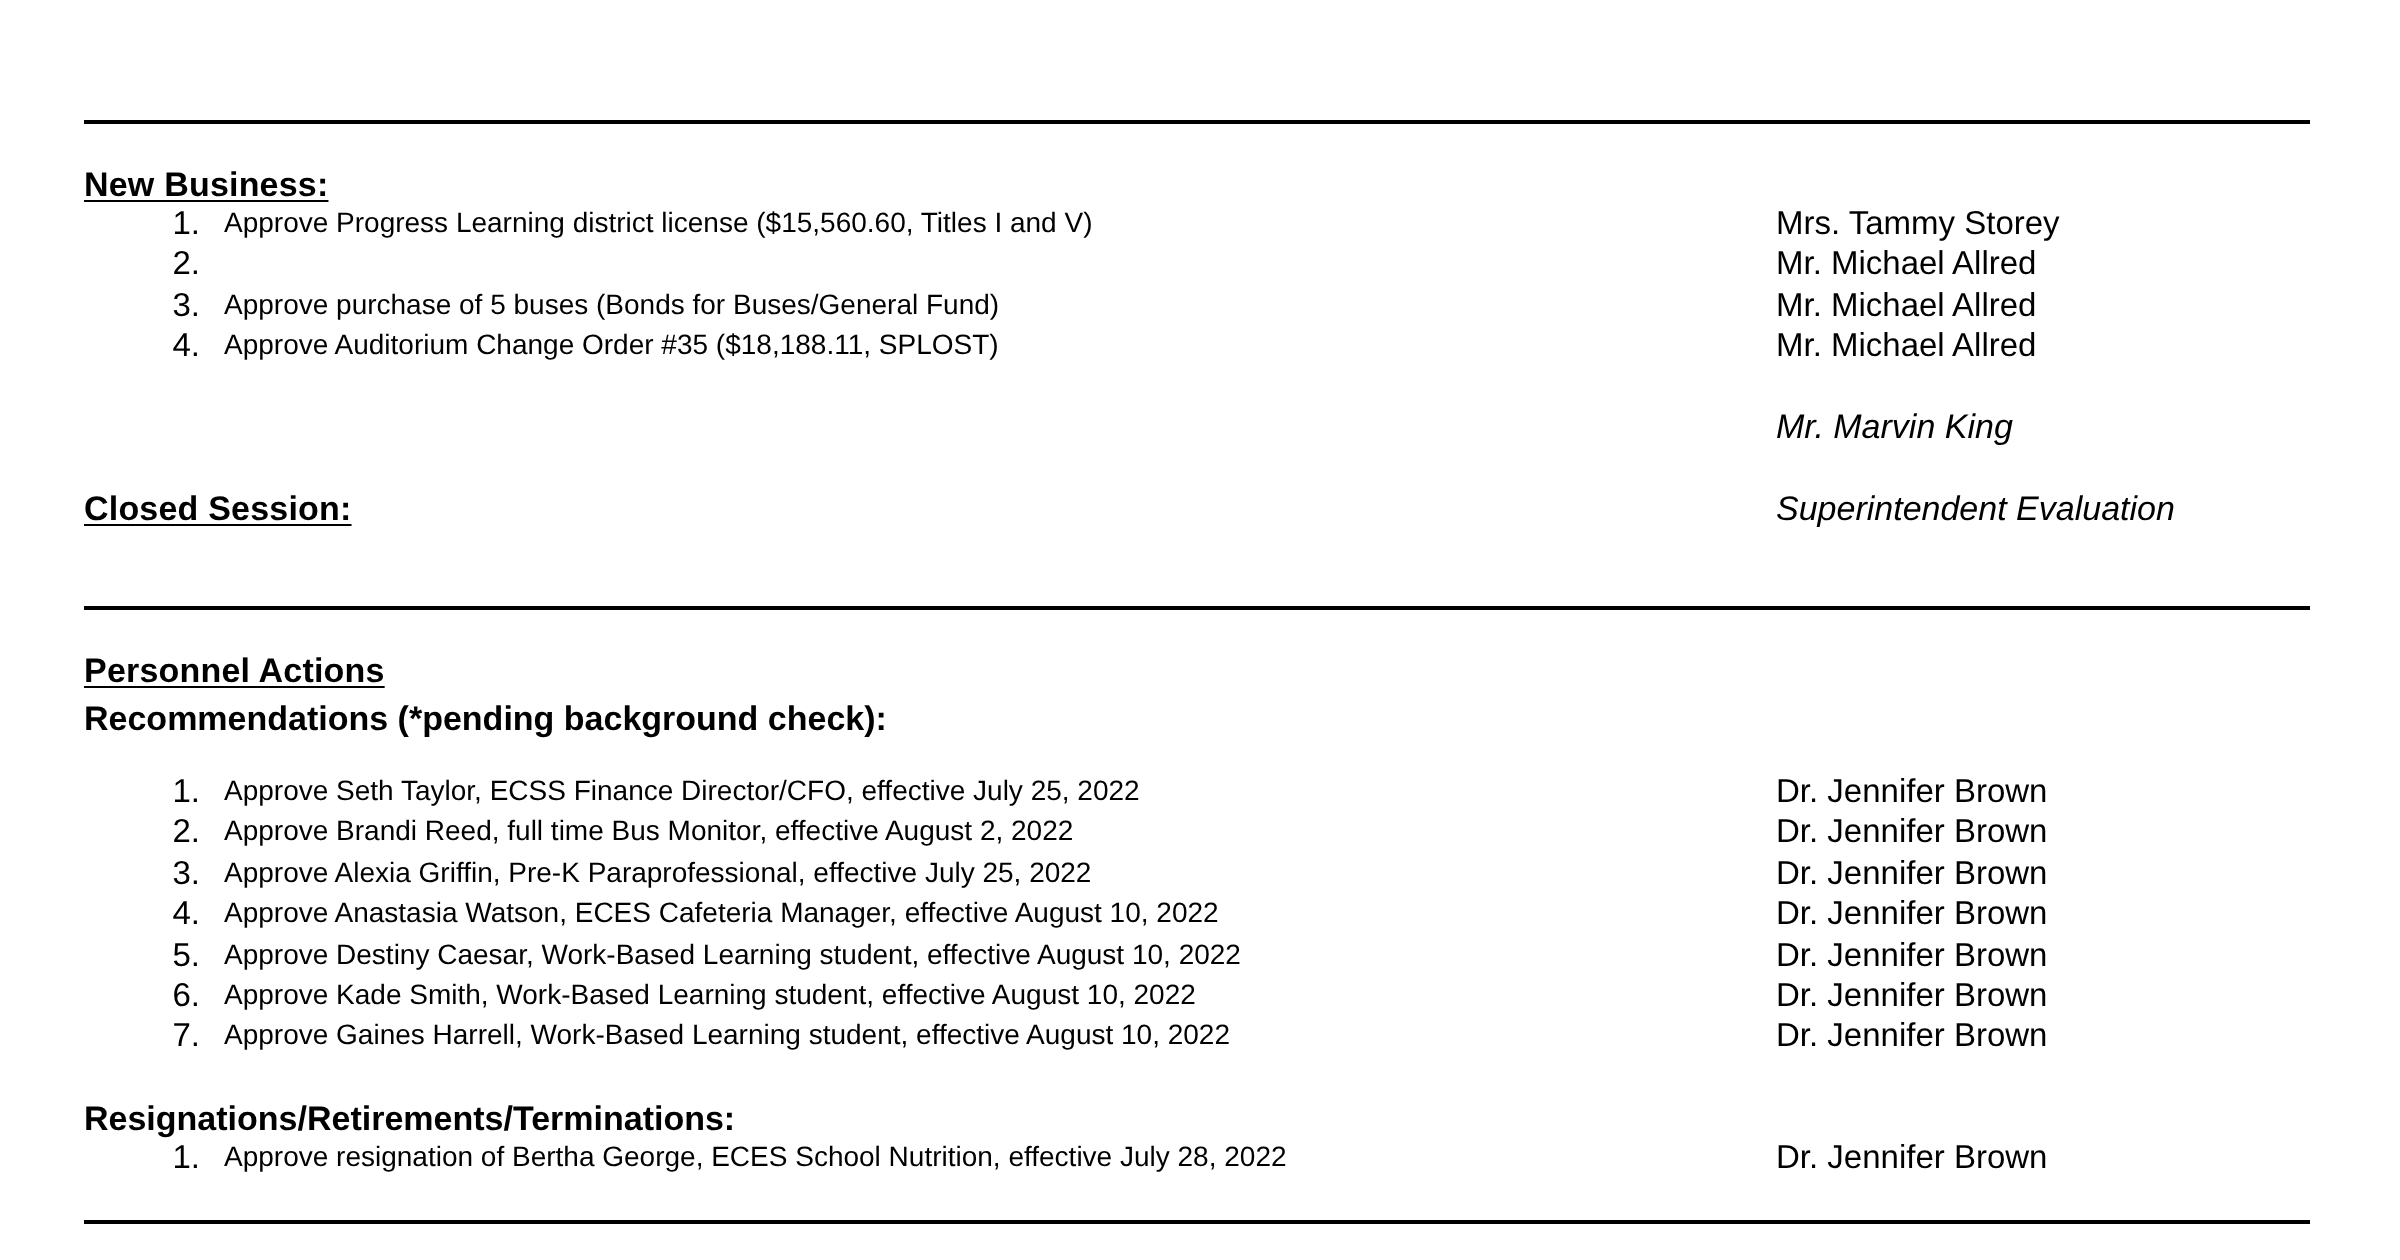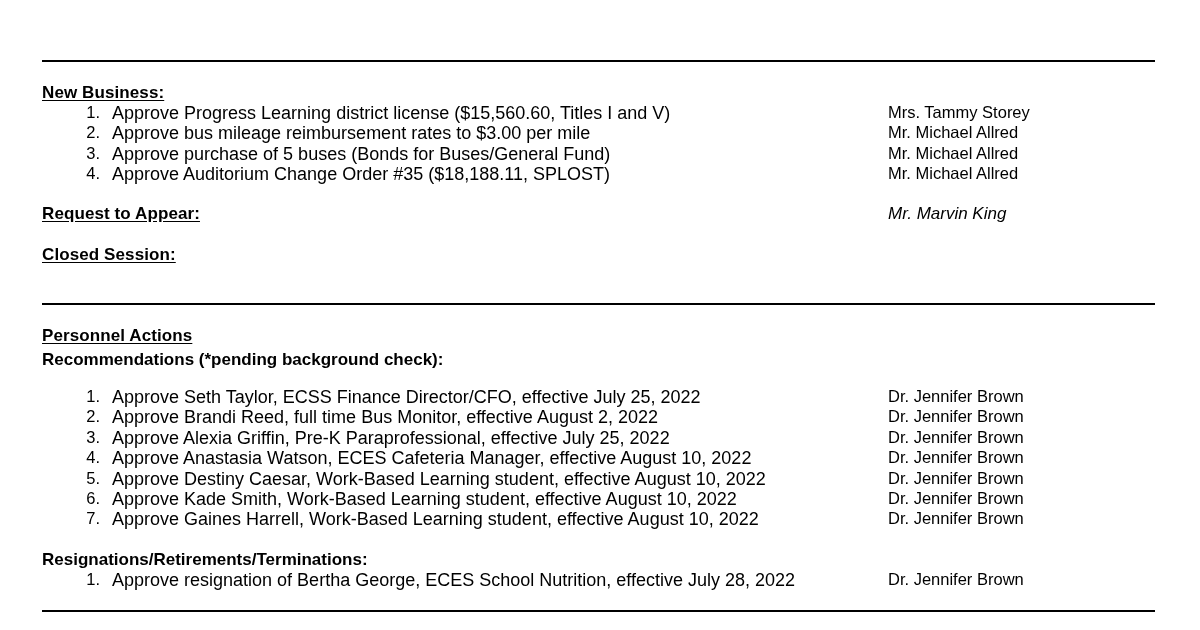"Approve Progress Learning district" .item-text { font-size: 18px -> 14px }
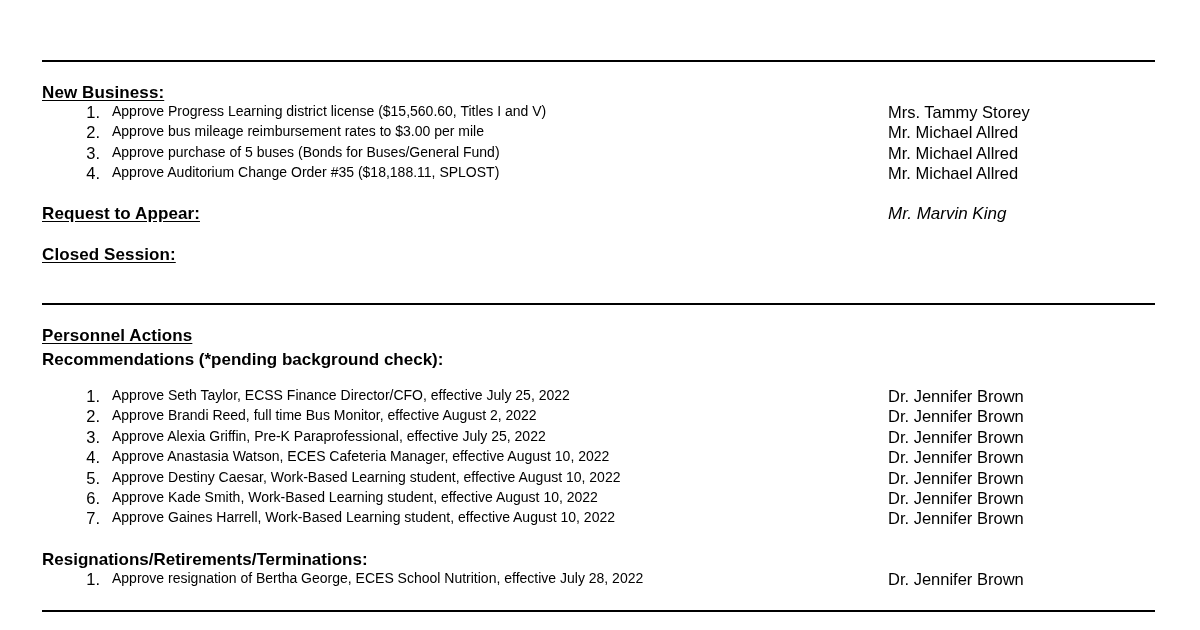"Approve bus mileage reimbursement rates" span.item-text { html: <span>Approve bus mileage reimbursement rates to $3.00 per mile</span> -> none }
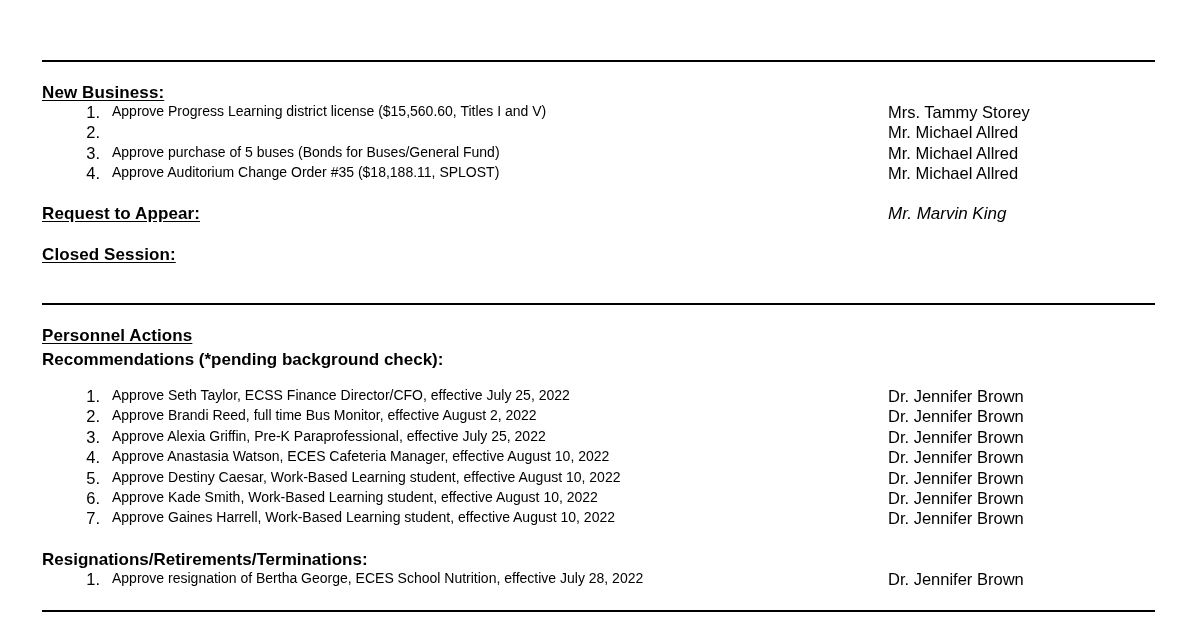"Request to Appear:" div.block { html: <div>Request to Appear:</div> -> none }
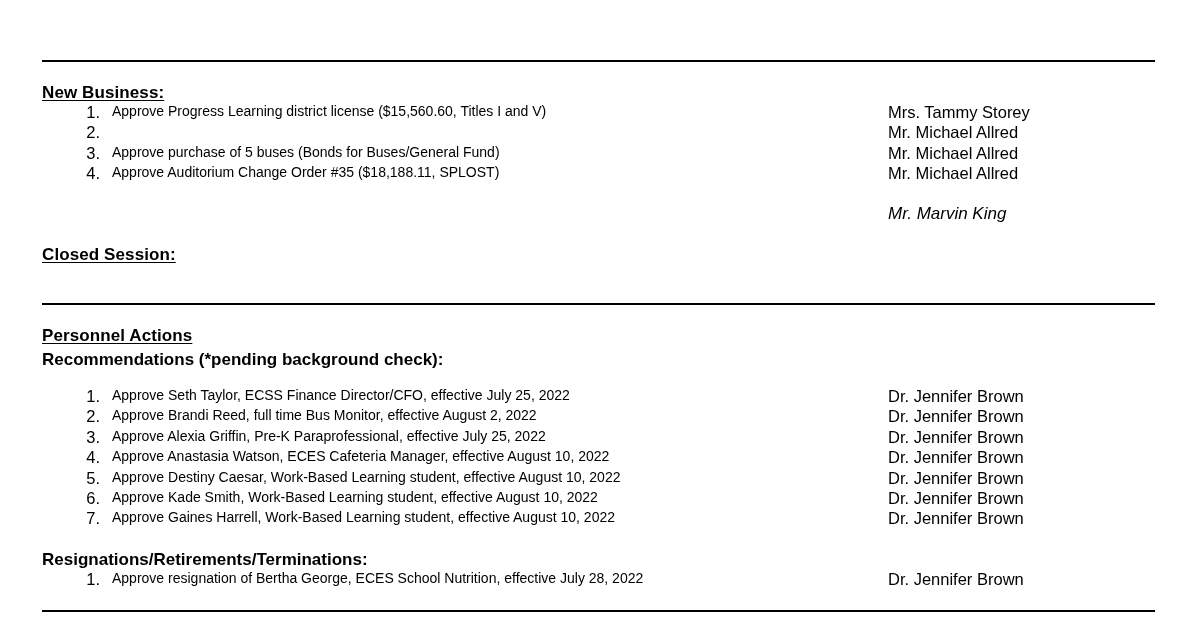"Superintendent Evaluation" div.line-right { html: none -> <div>Superintendent Evaluation</div> }
